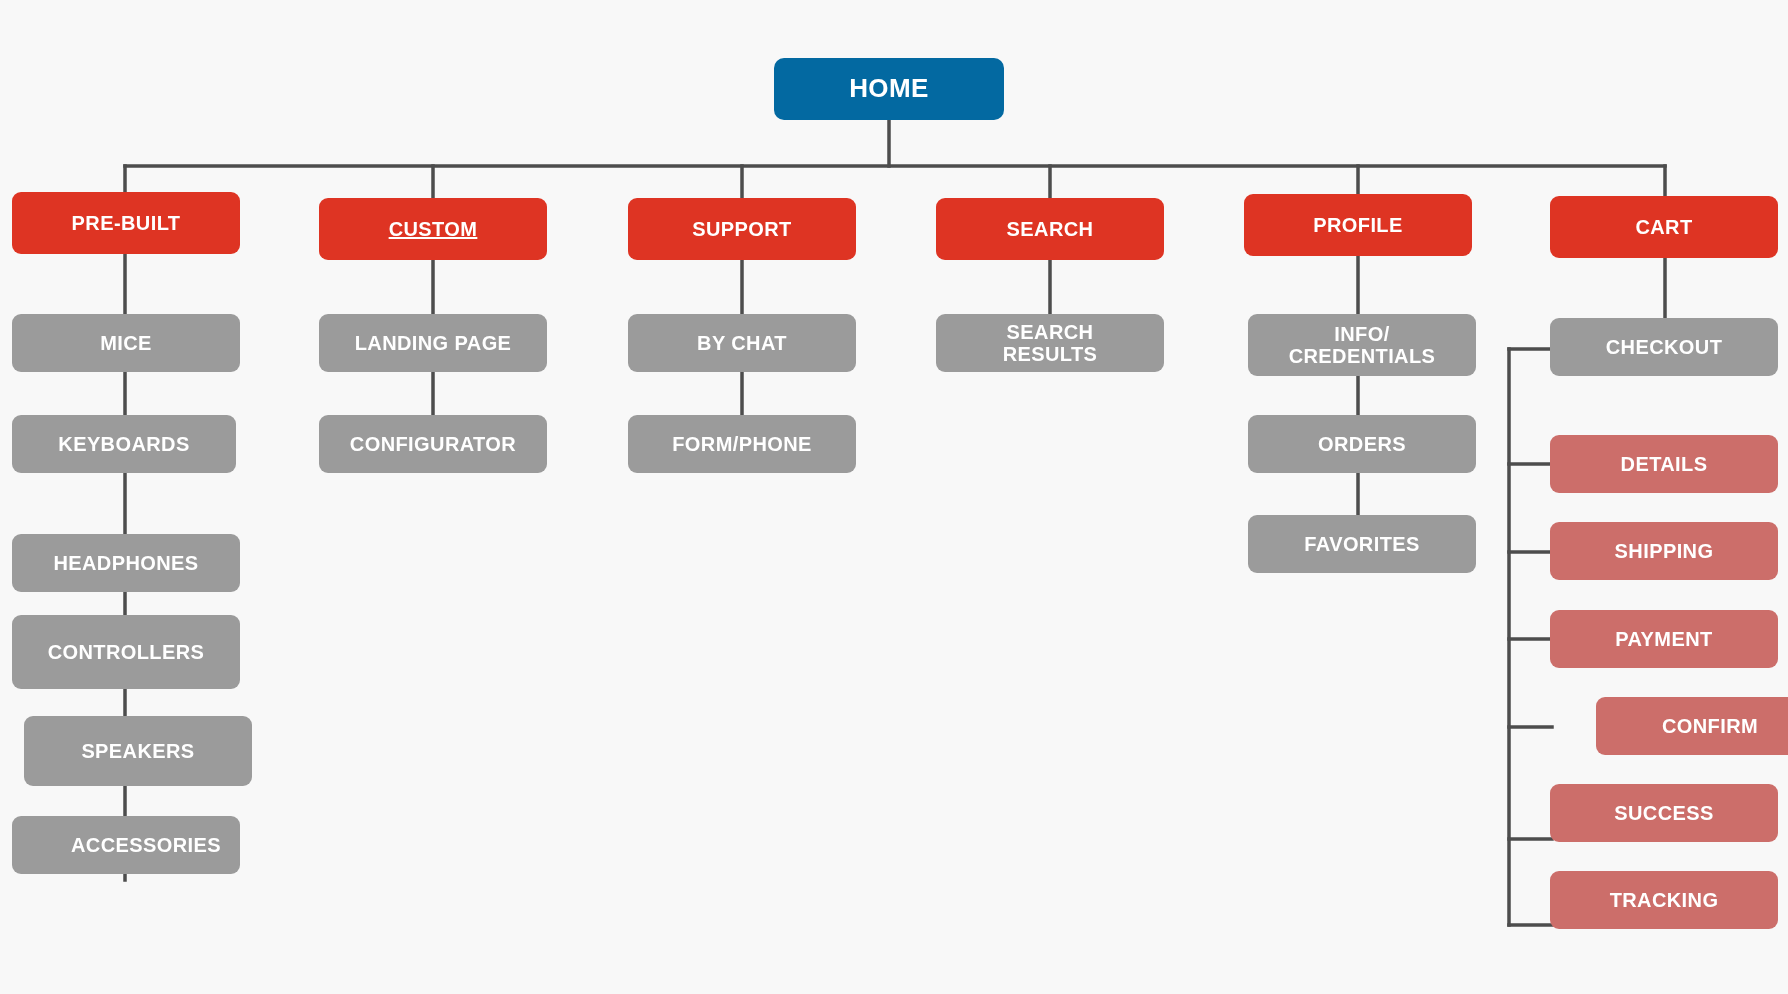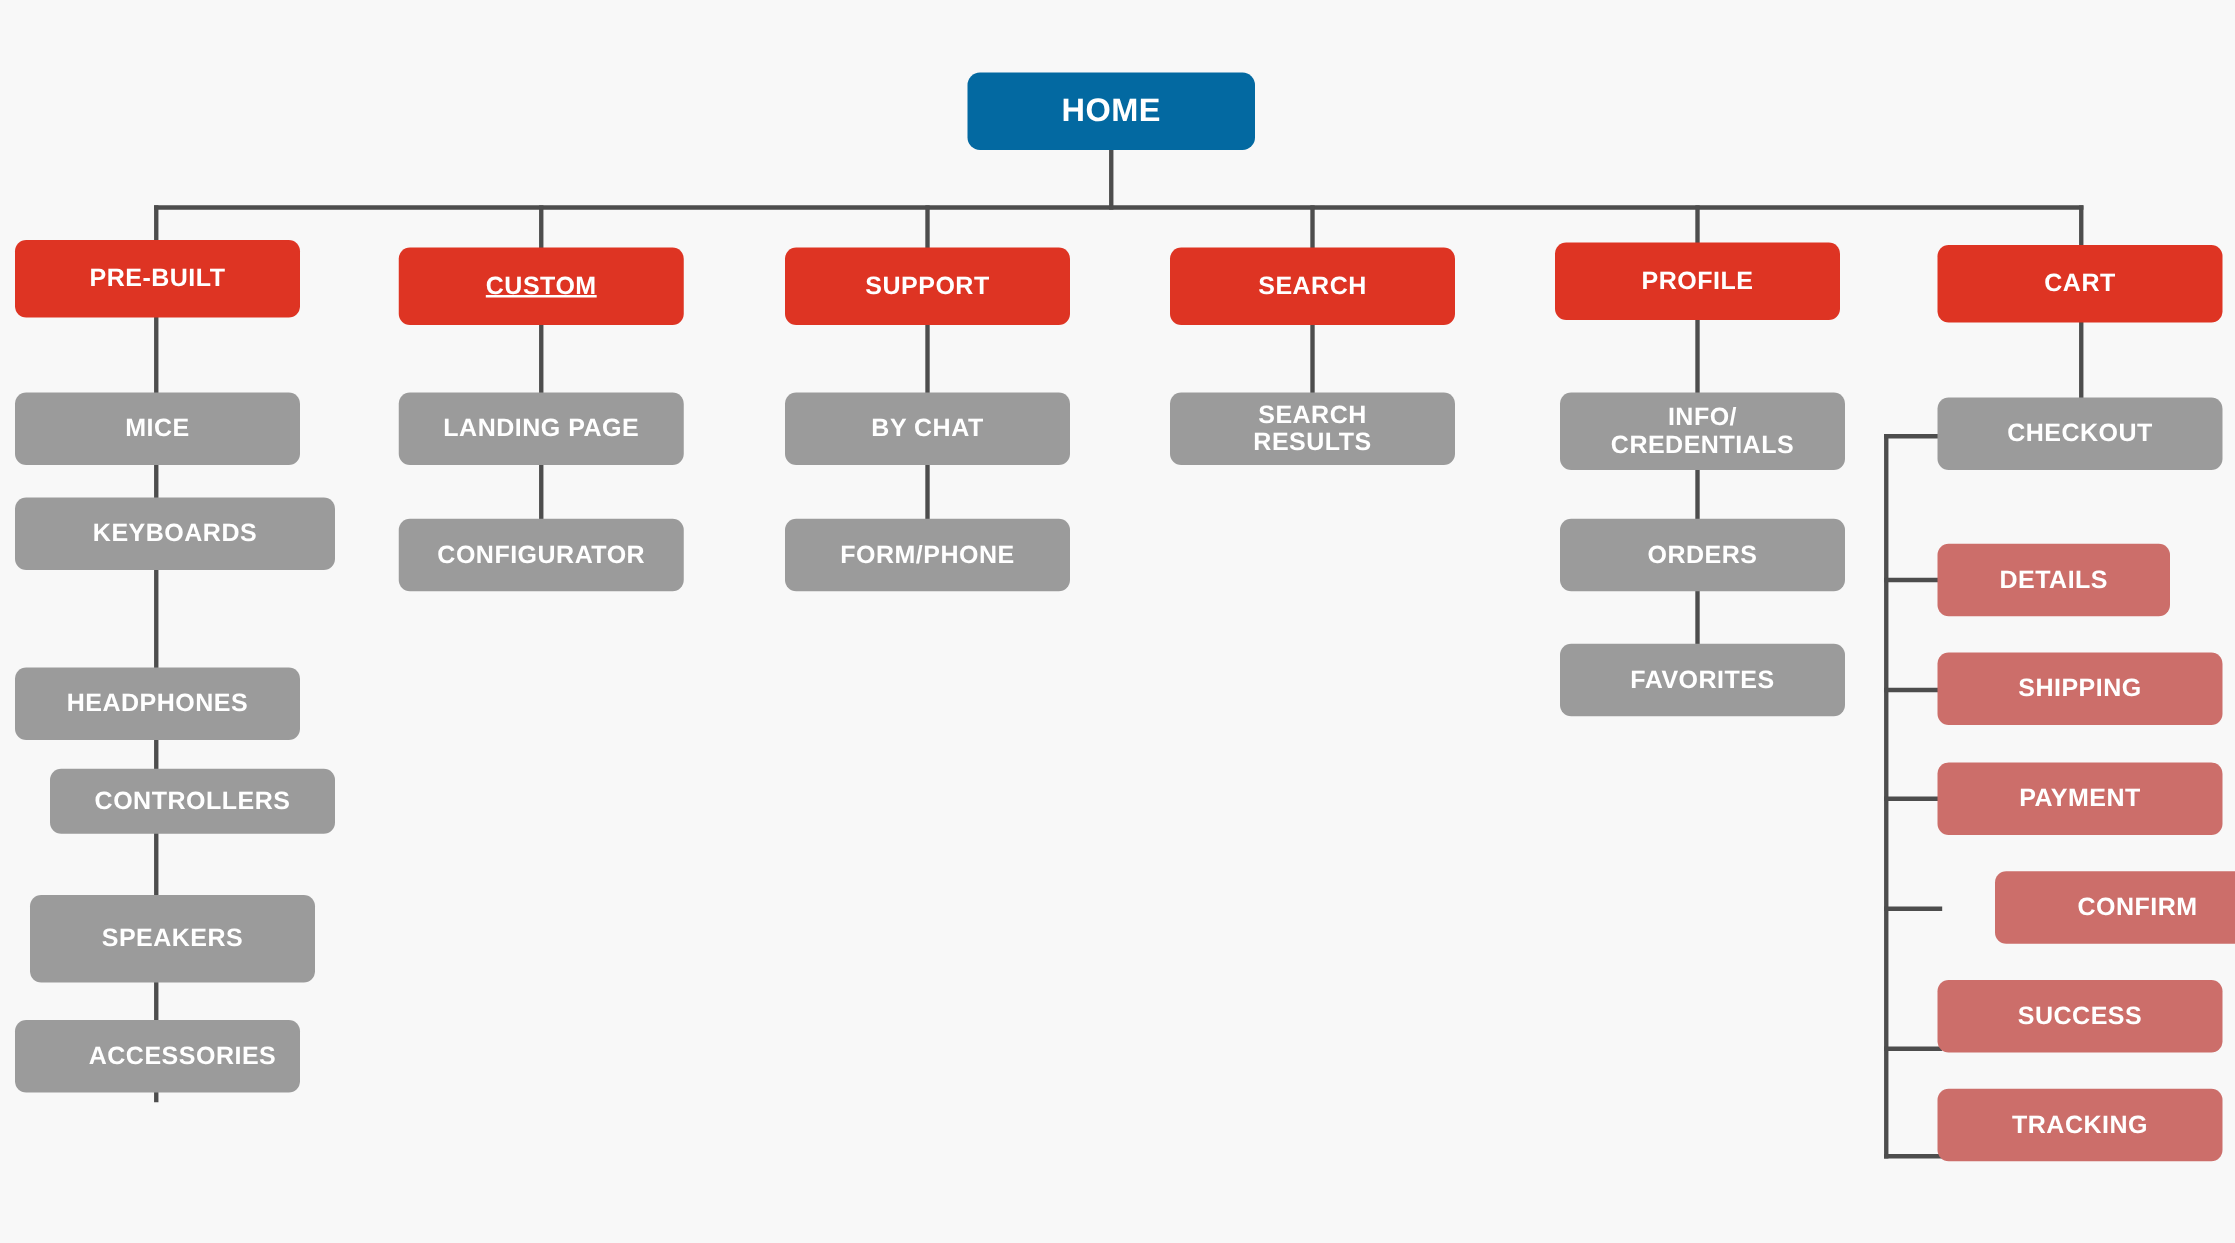"KEYBOARDS" div.node { top: 398px -> 415px; width: 256px -> 224px }
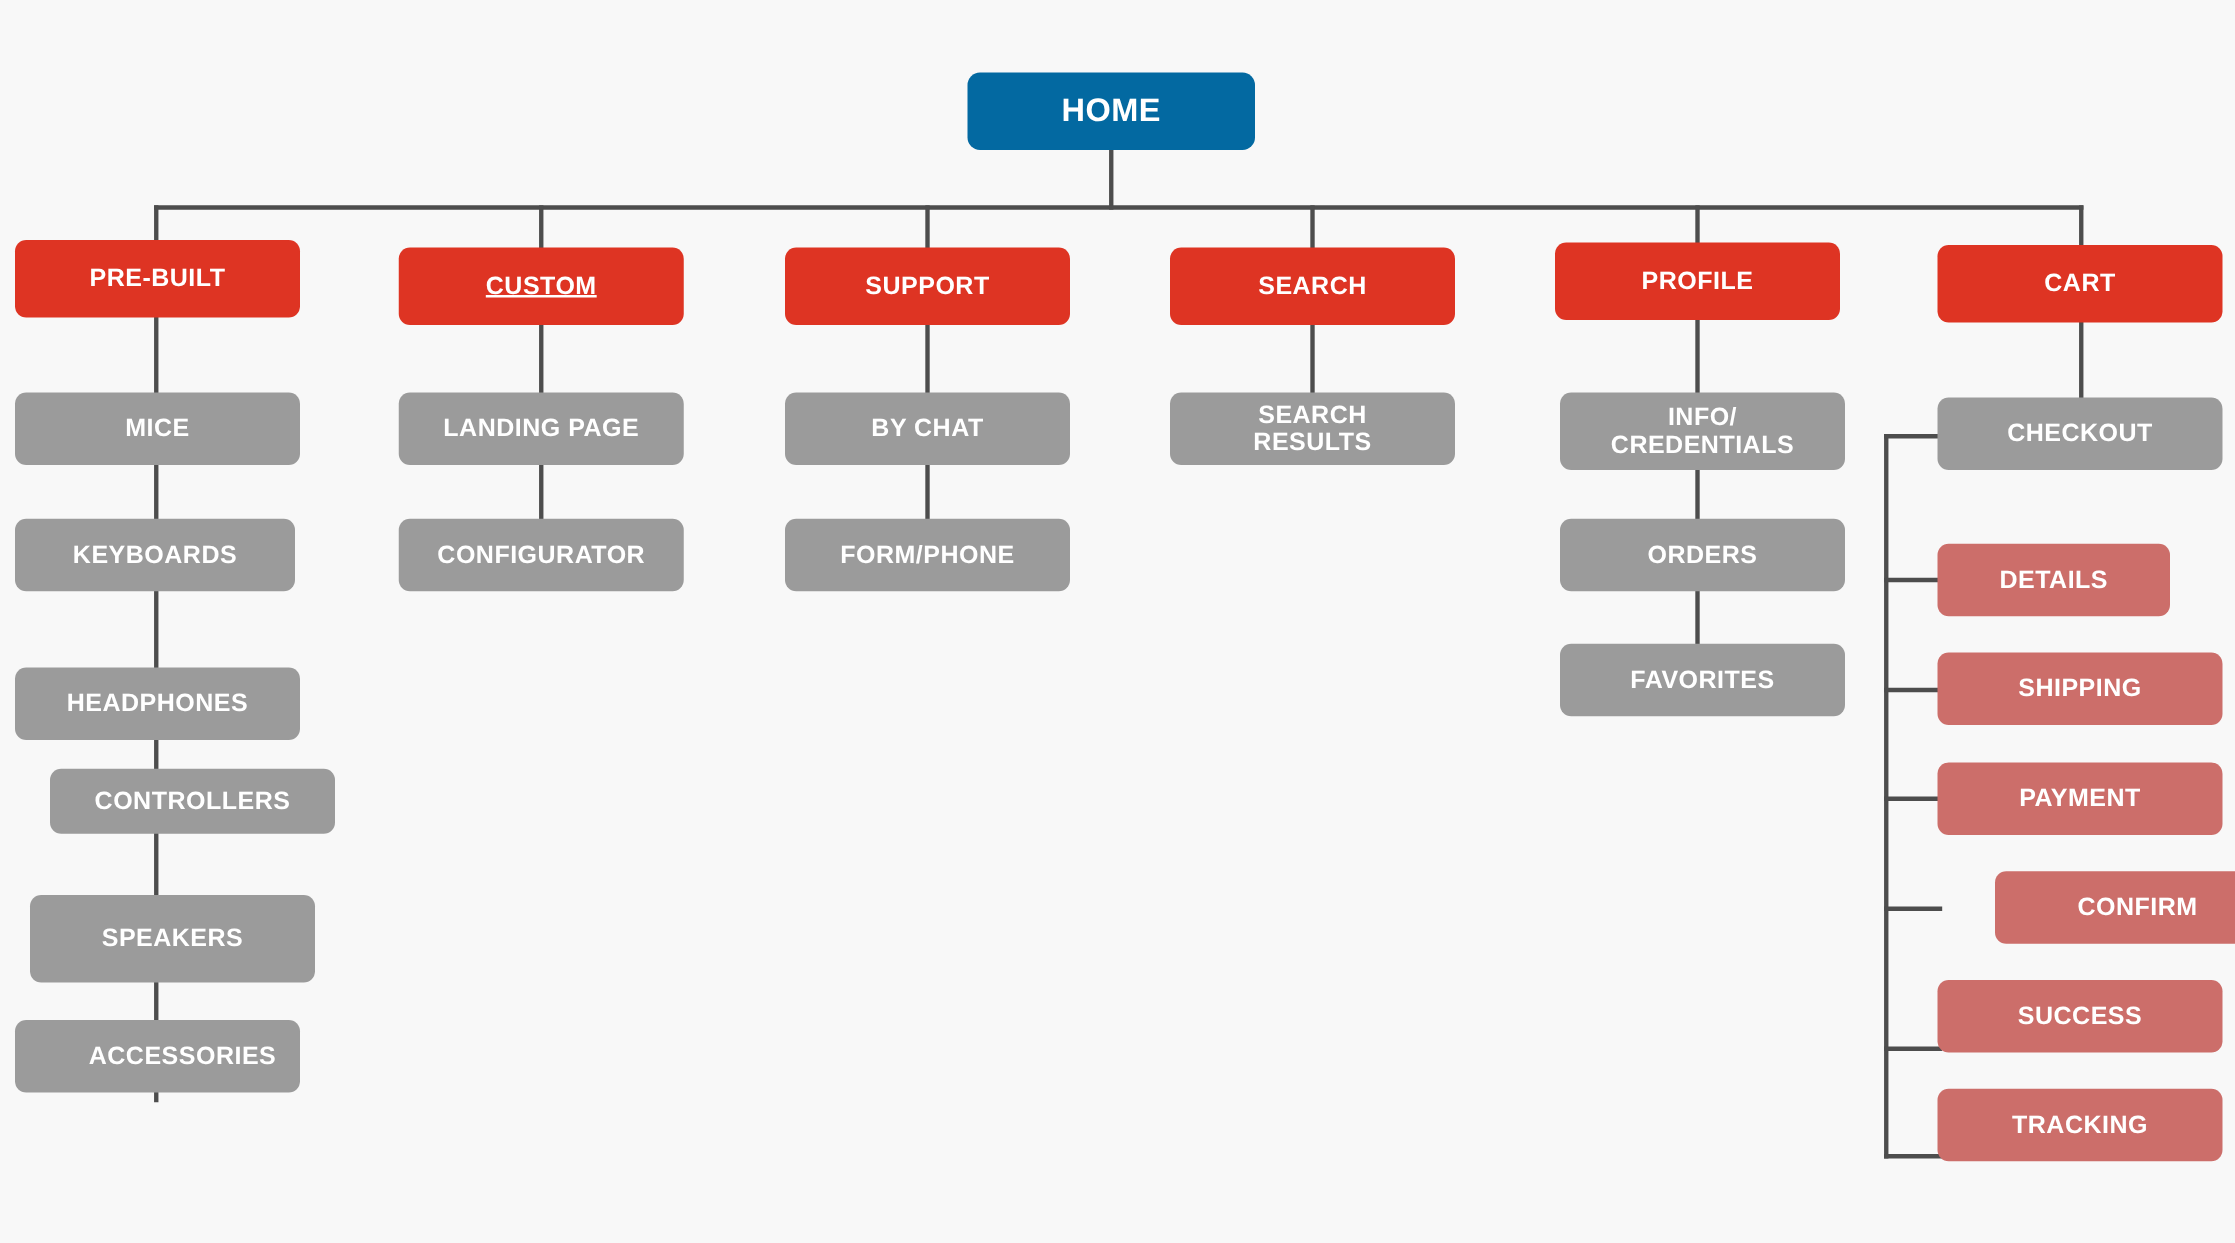"DETAILS" div.node { width: 186px -> 228px }
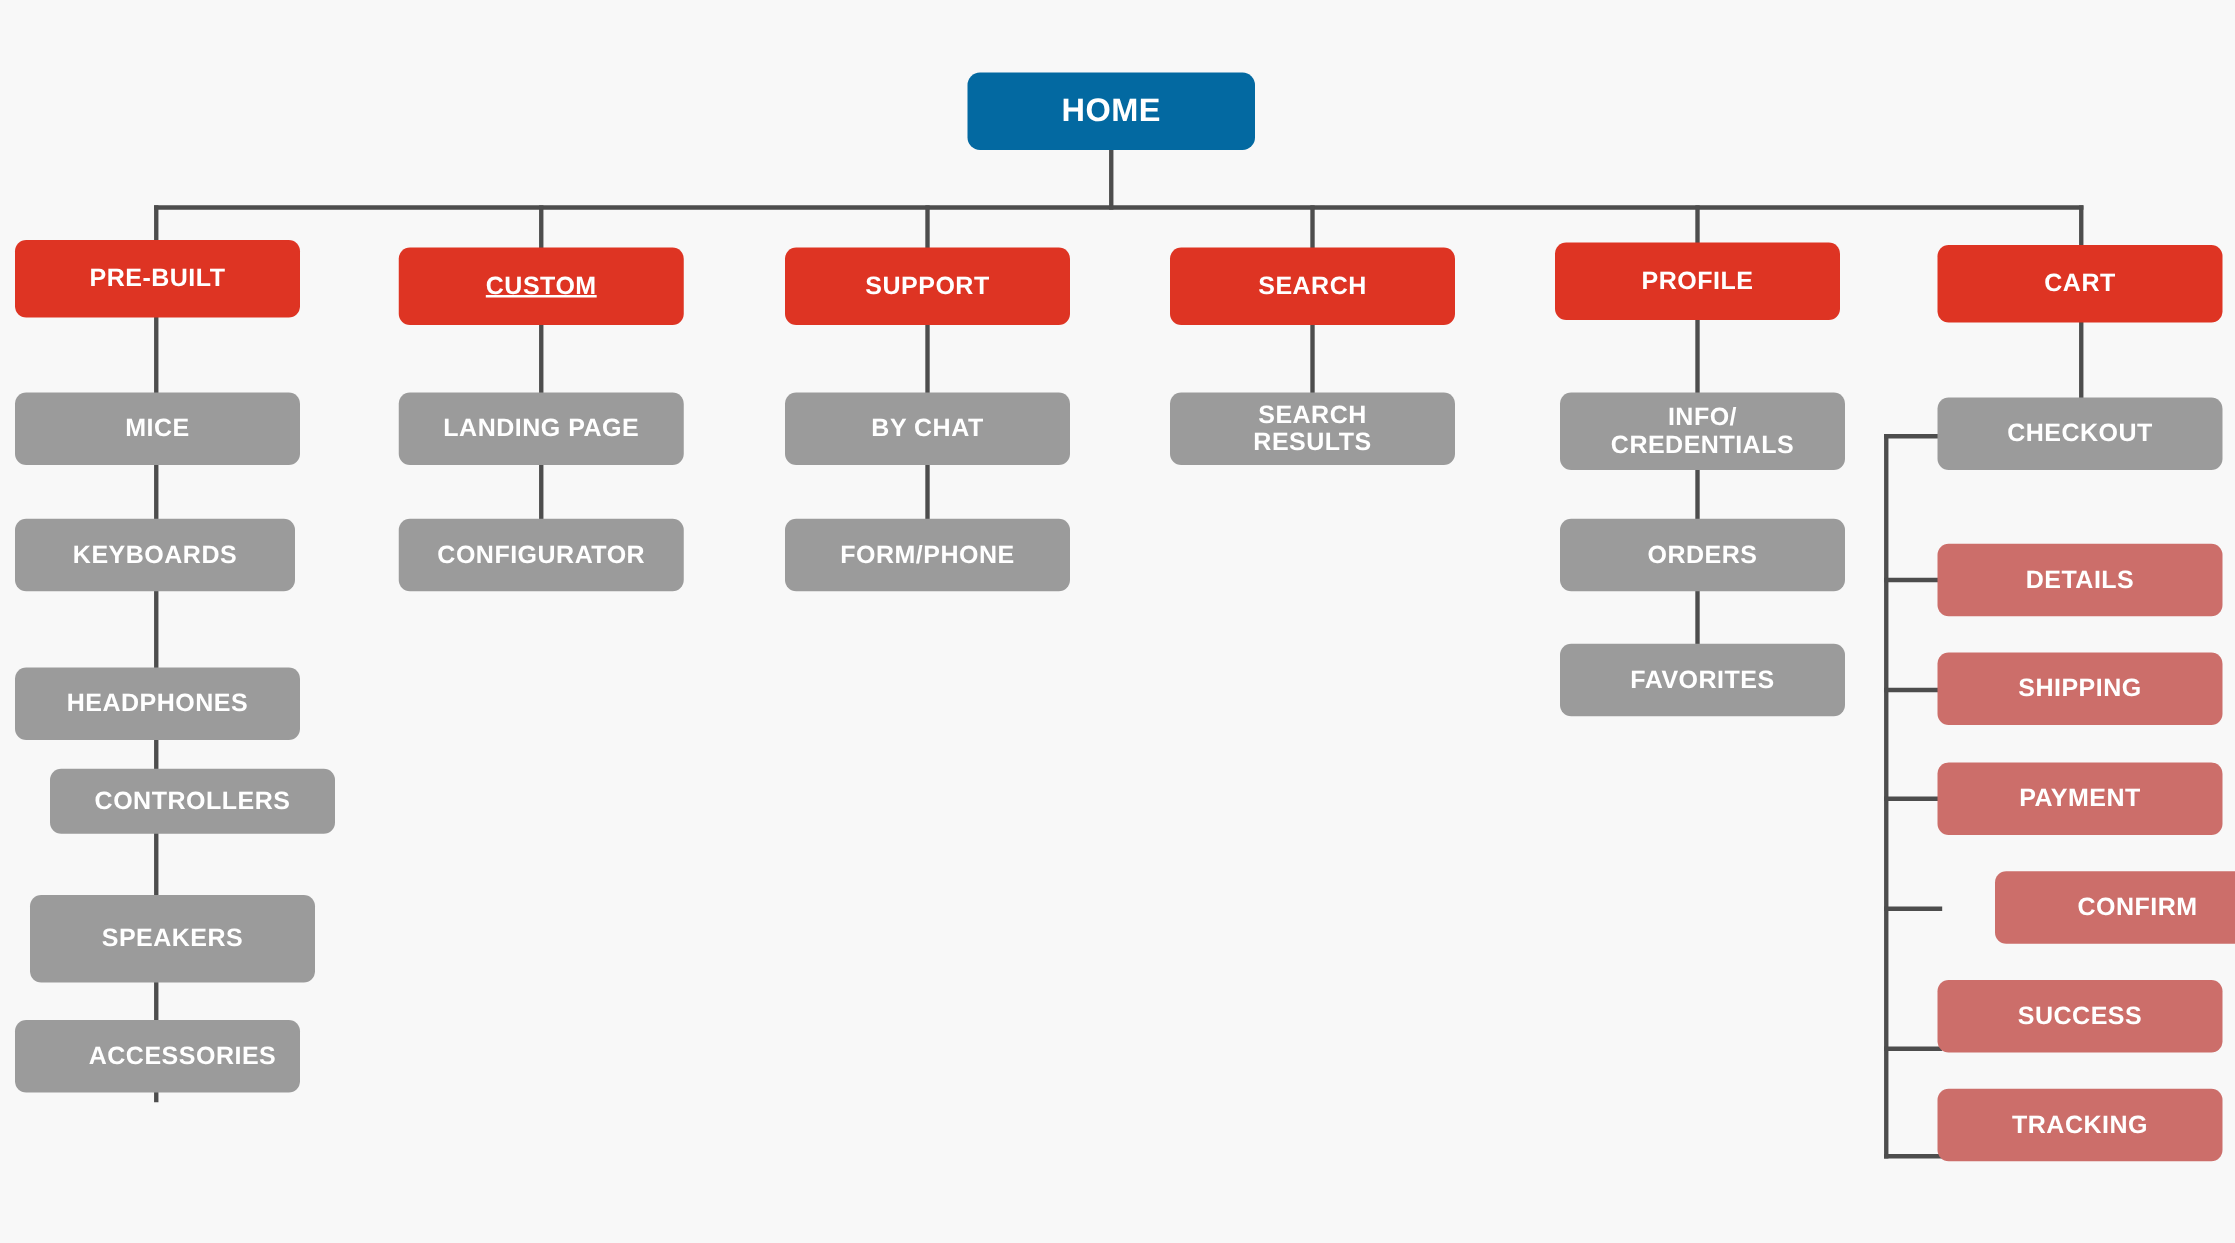"CONTROLLERS" div.node { height: 52px -> 74px; margin-left: 28px -> none }
